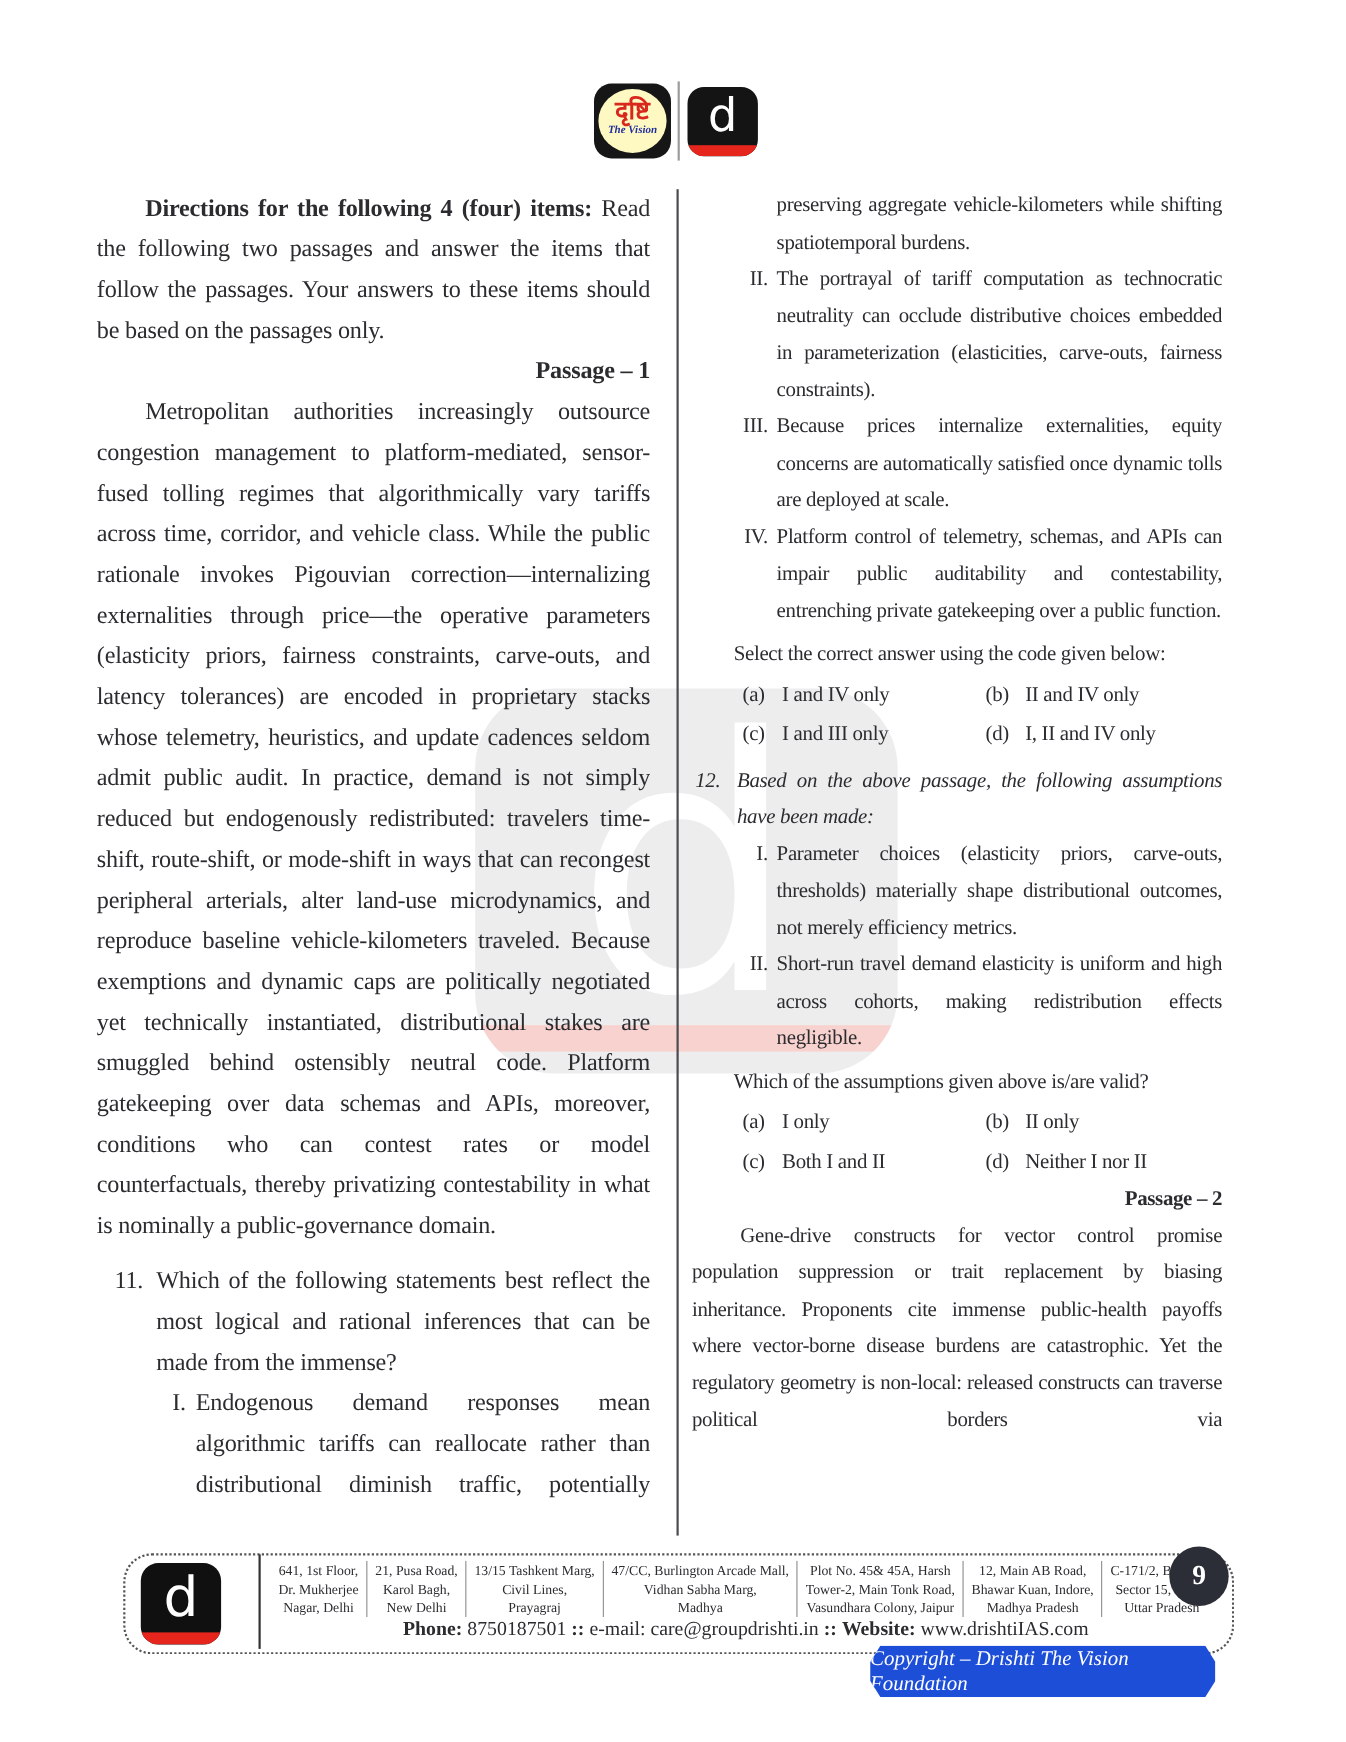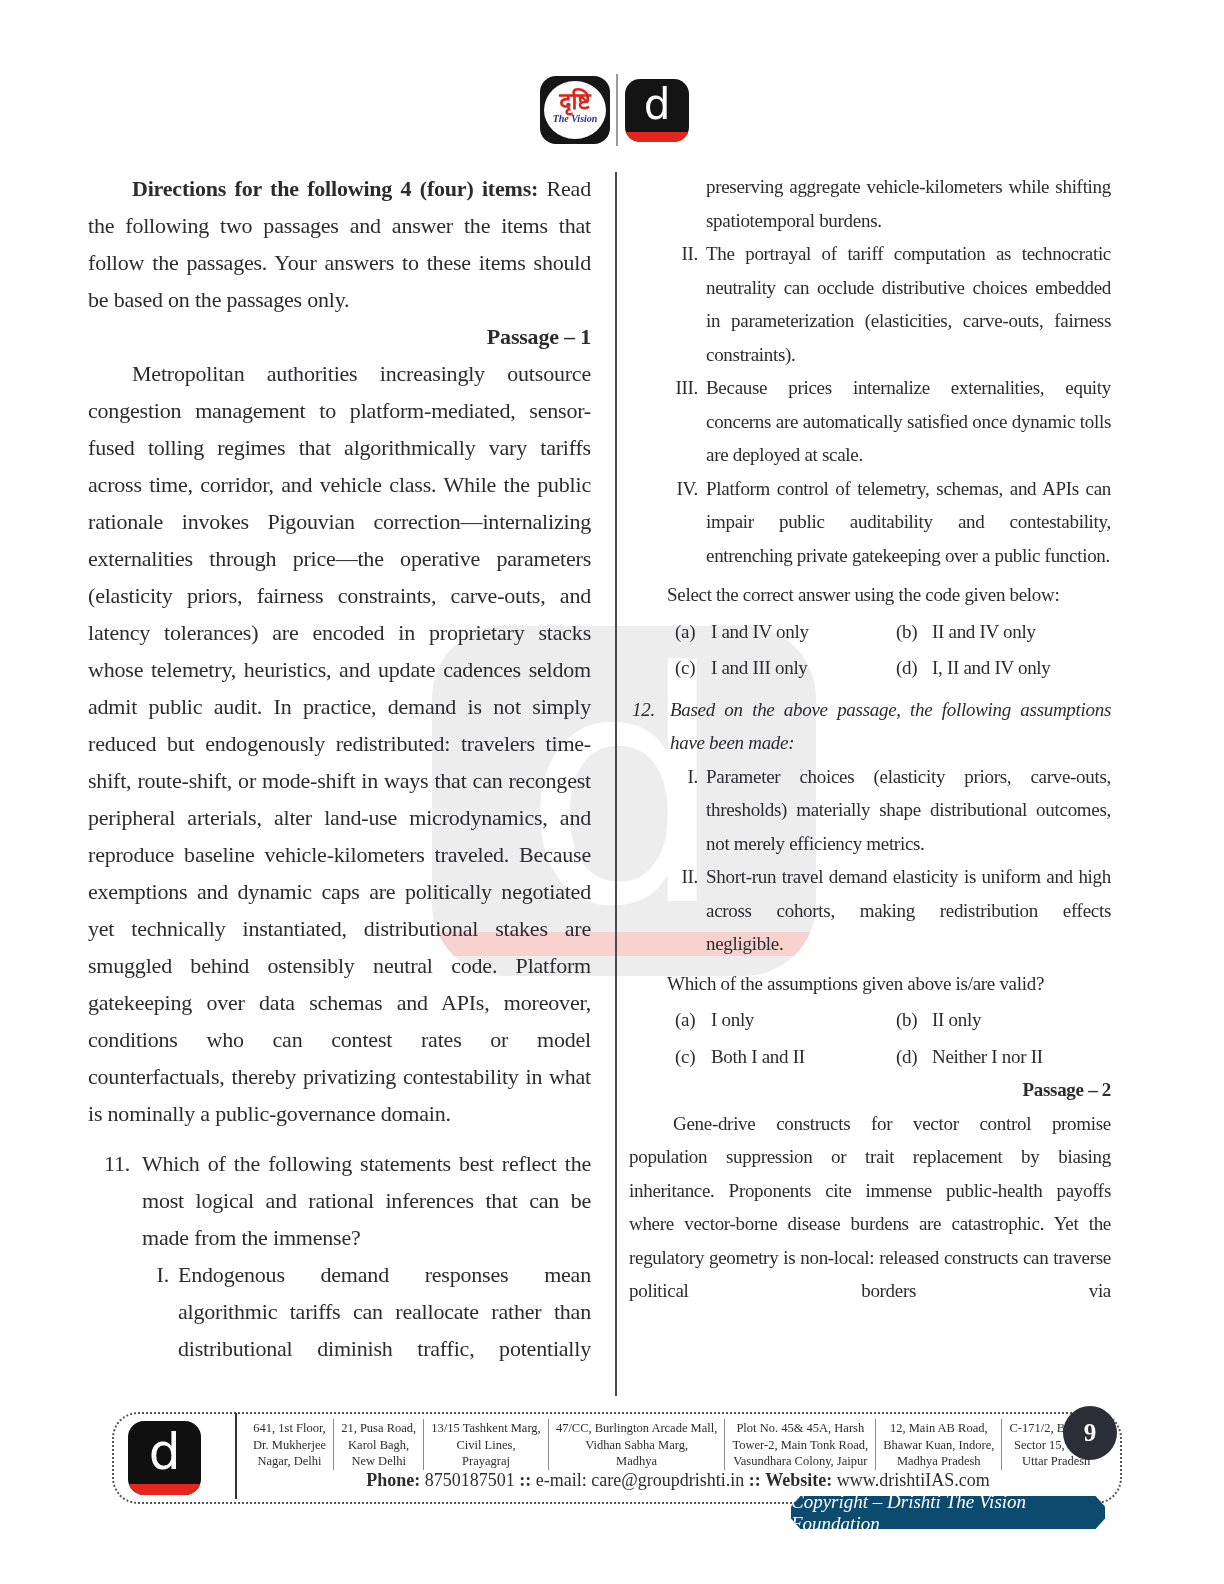"दृष्टि" .drishti-oval { background: #ffffff -> #fef9c3 }
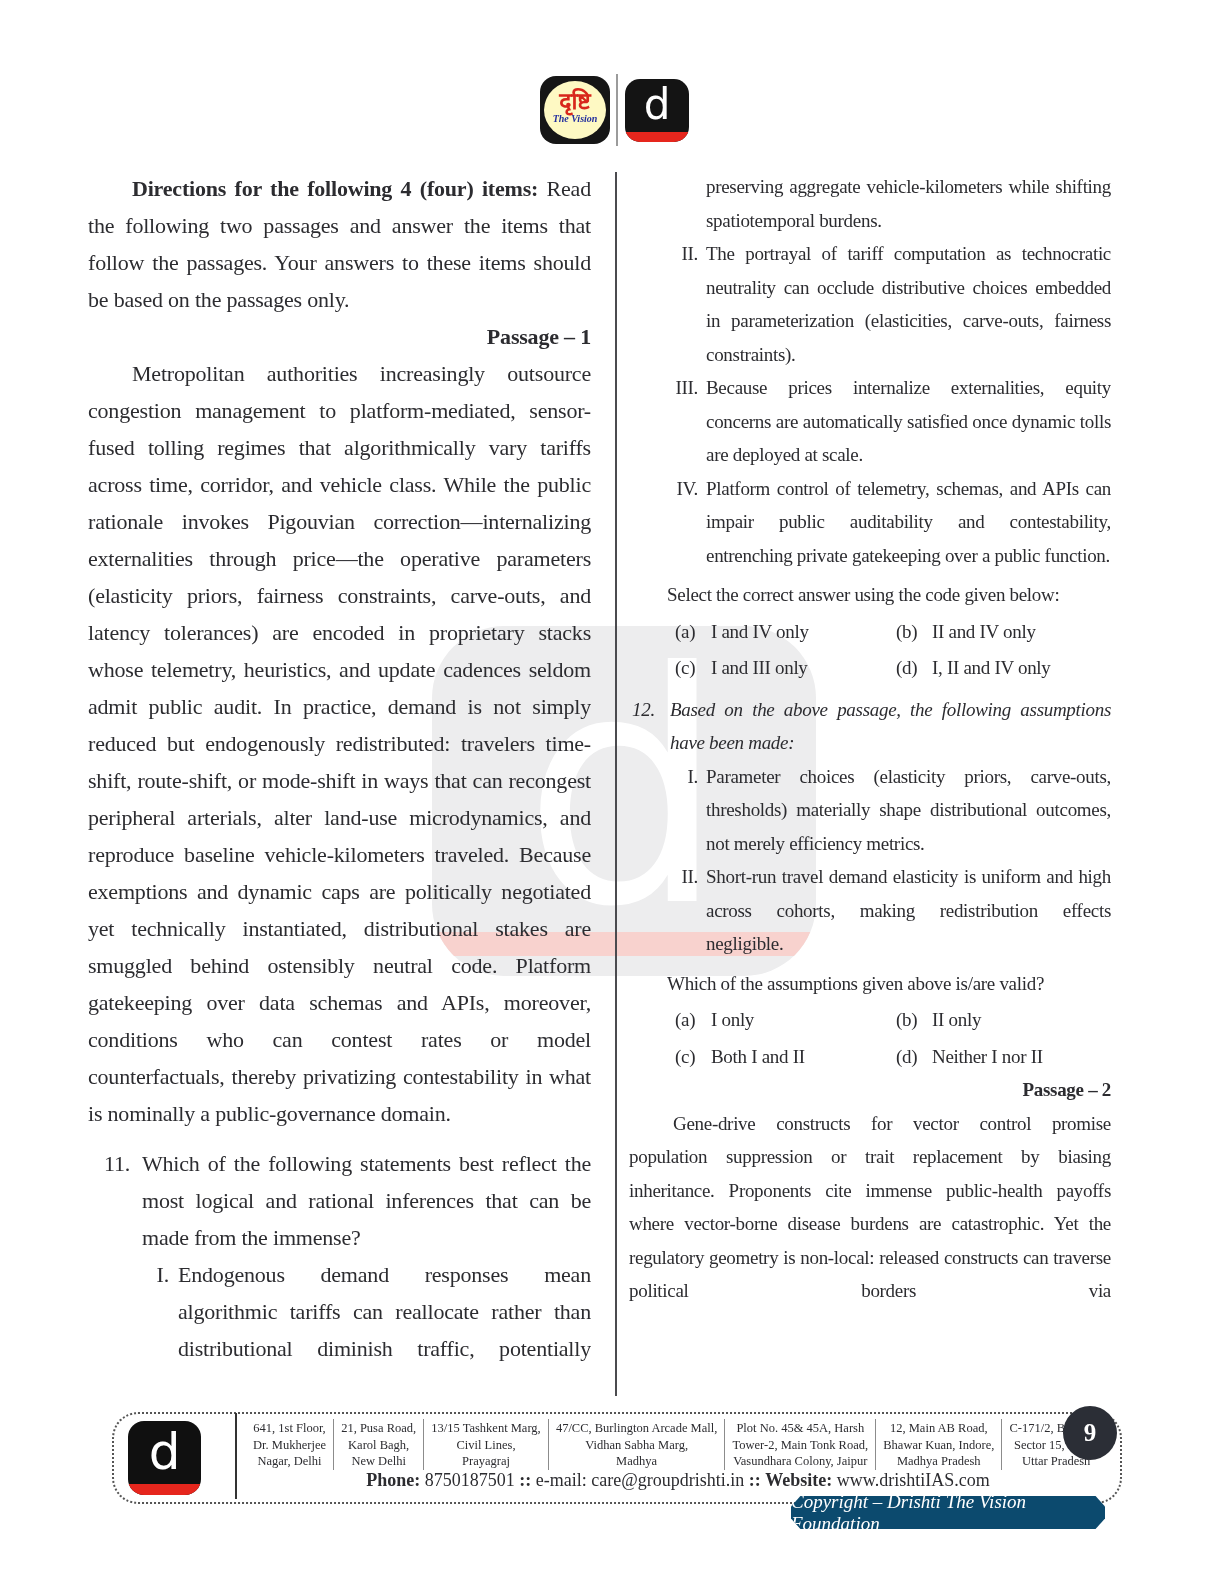"Copyright – Drishti The Vision" .copybar { background: #0c4a6e -> #1d4ed8; height: 33px -> 47px }
